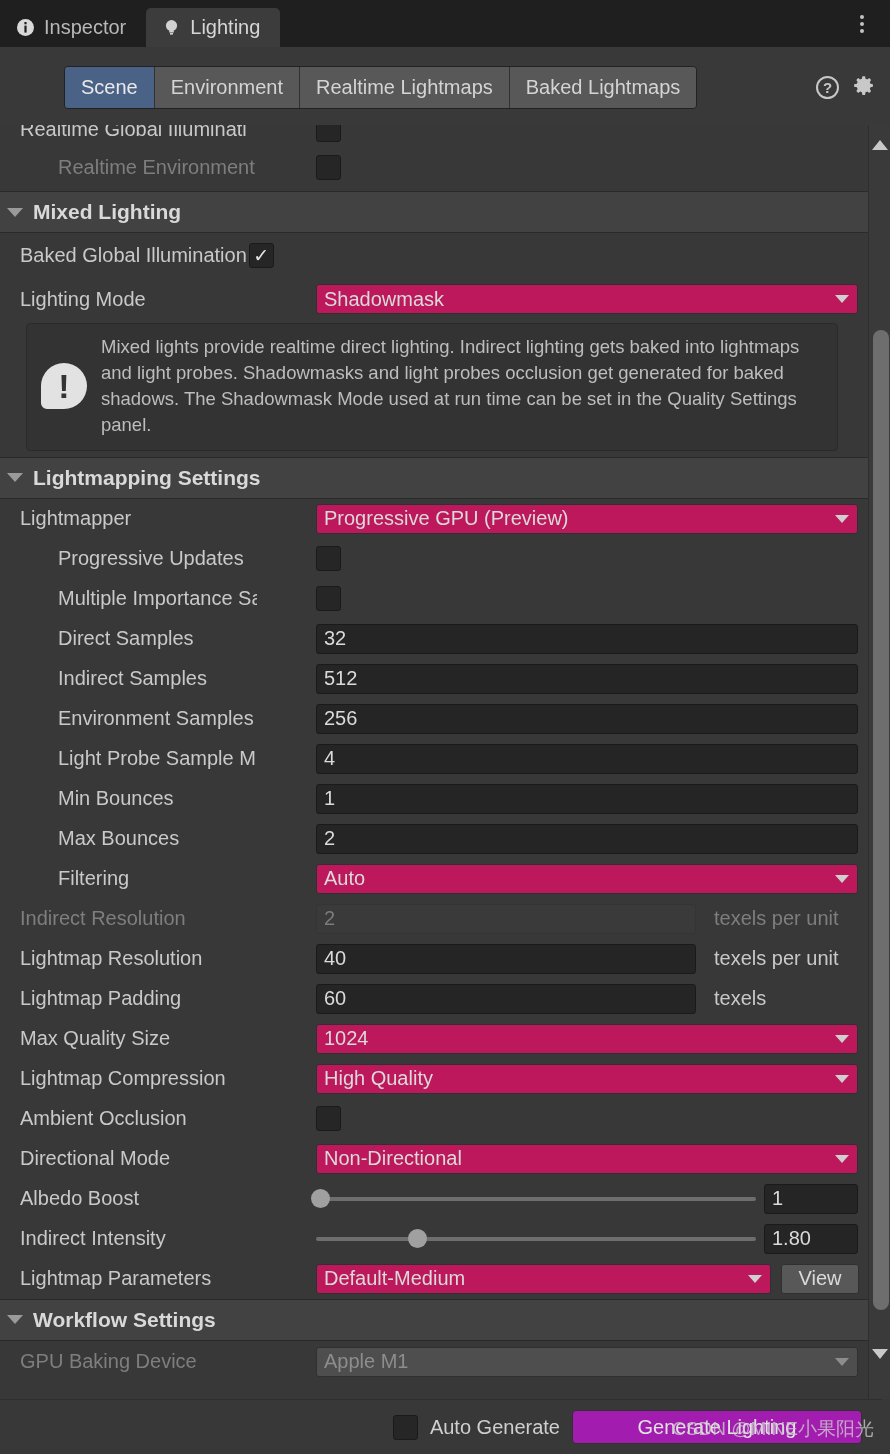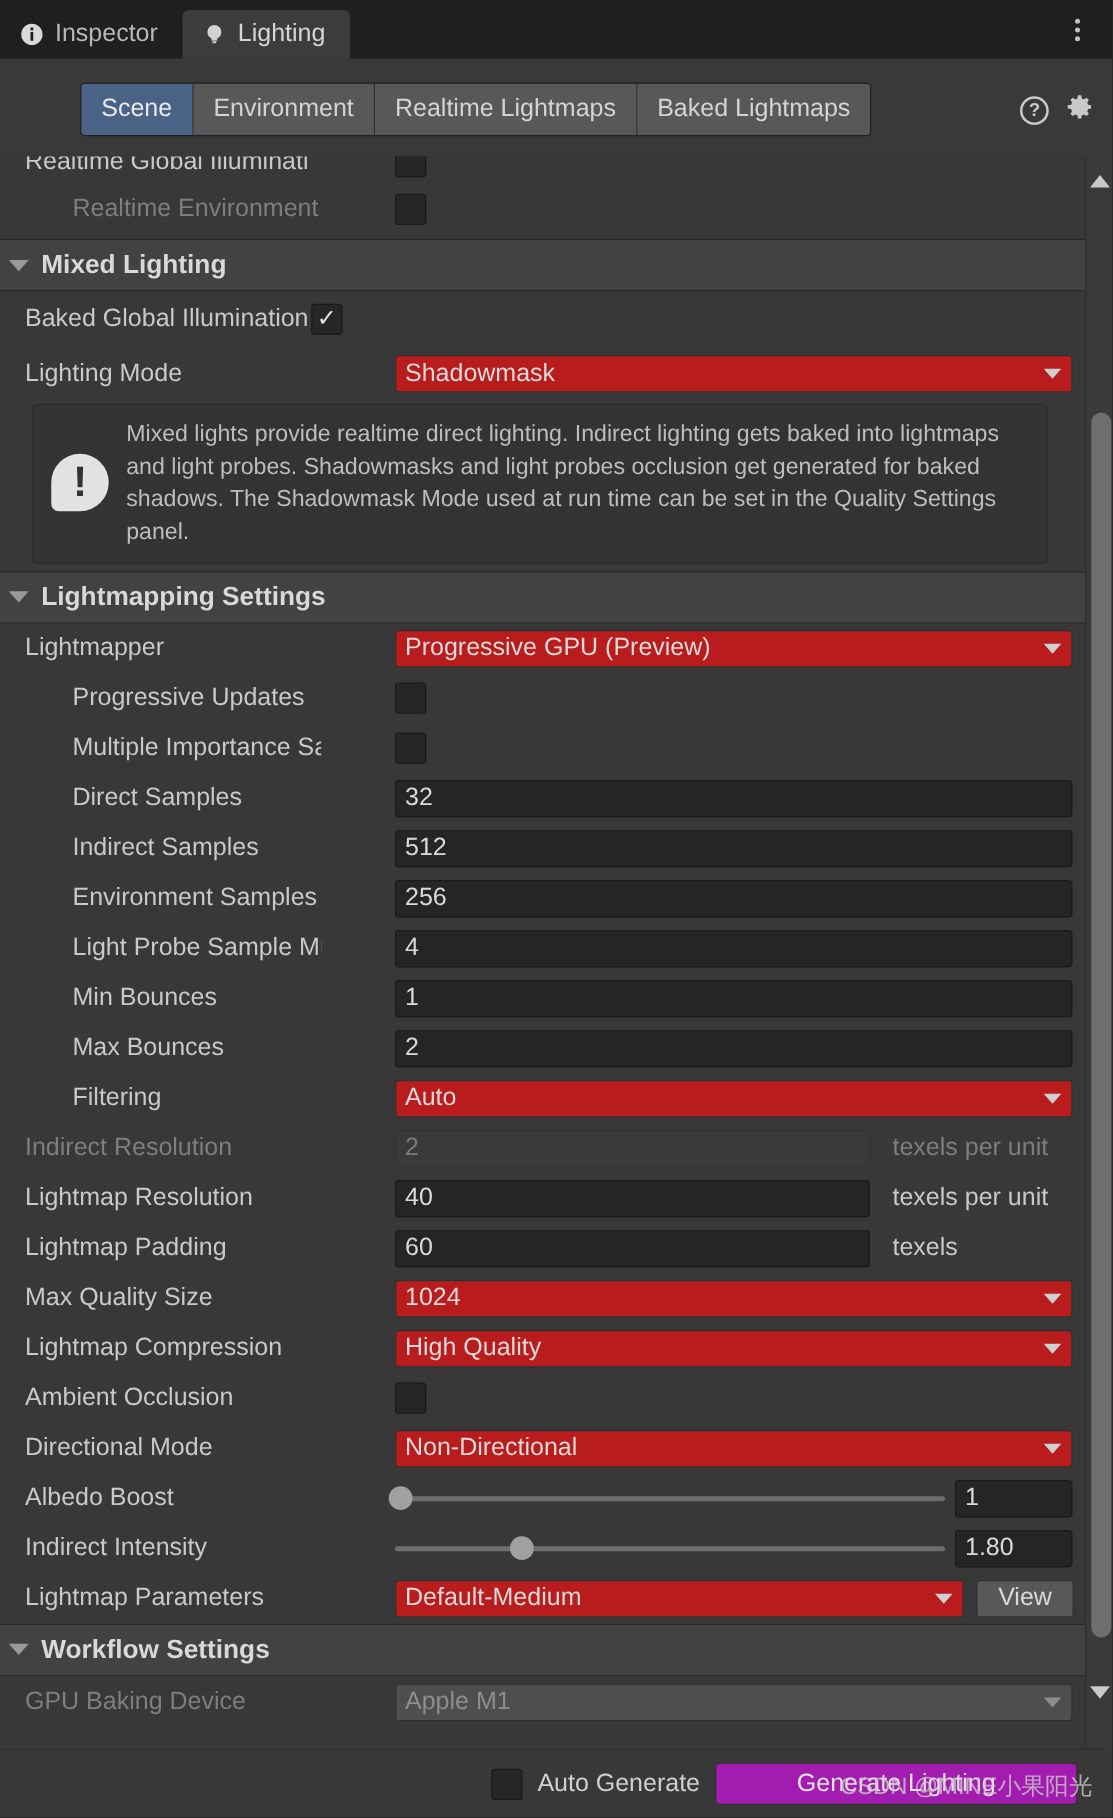"Shadowmask" .dropdown { background: #b91c1c -> #be185d }
